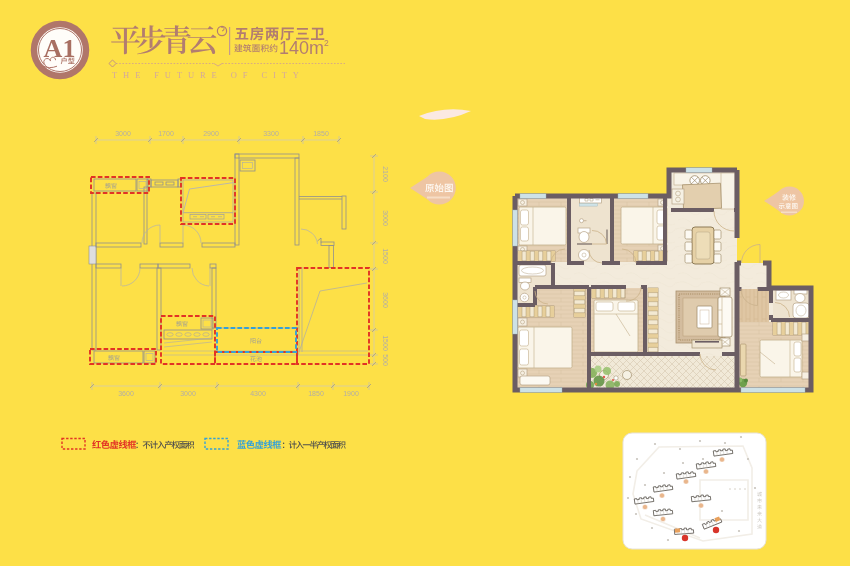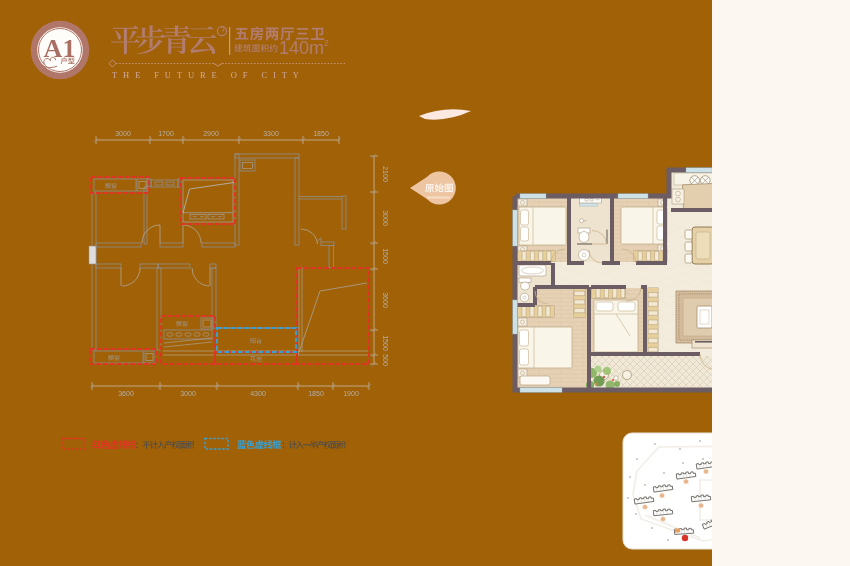"A1" #page { background: #a16207 -> #fde047; width: 712px -> 850px }
